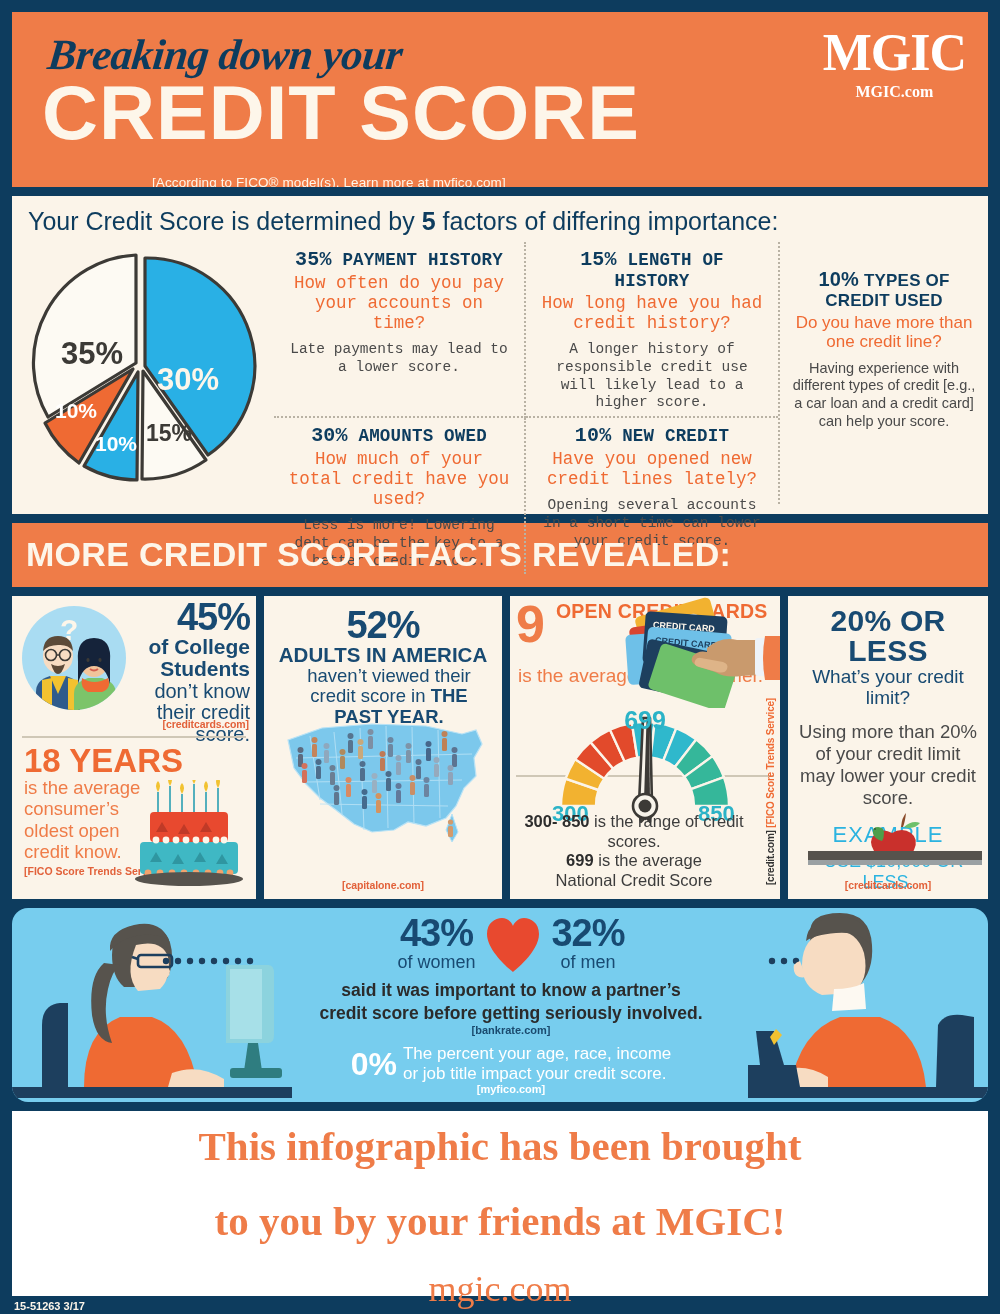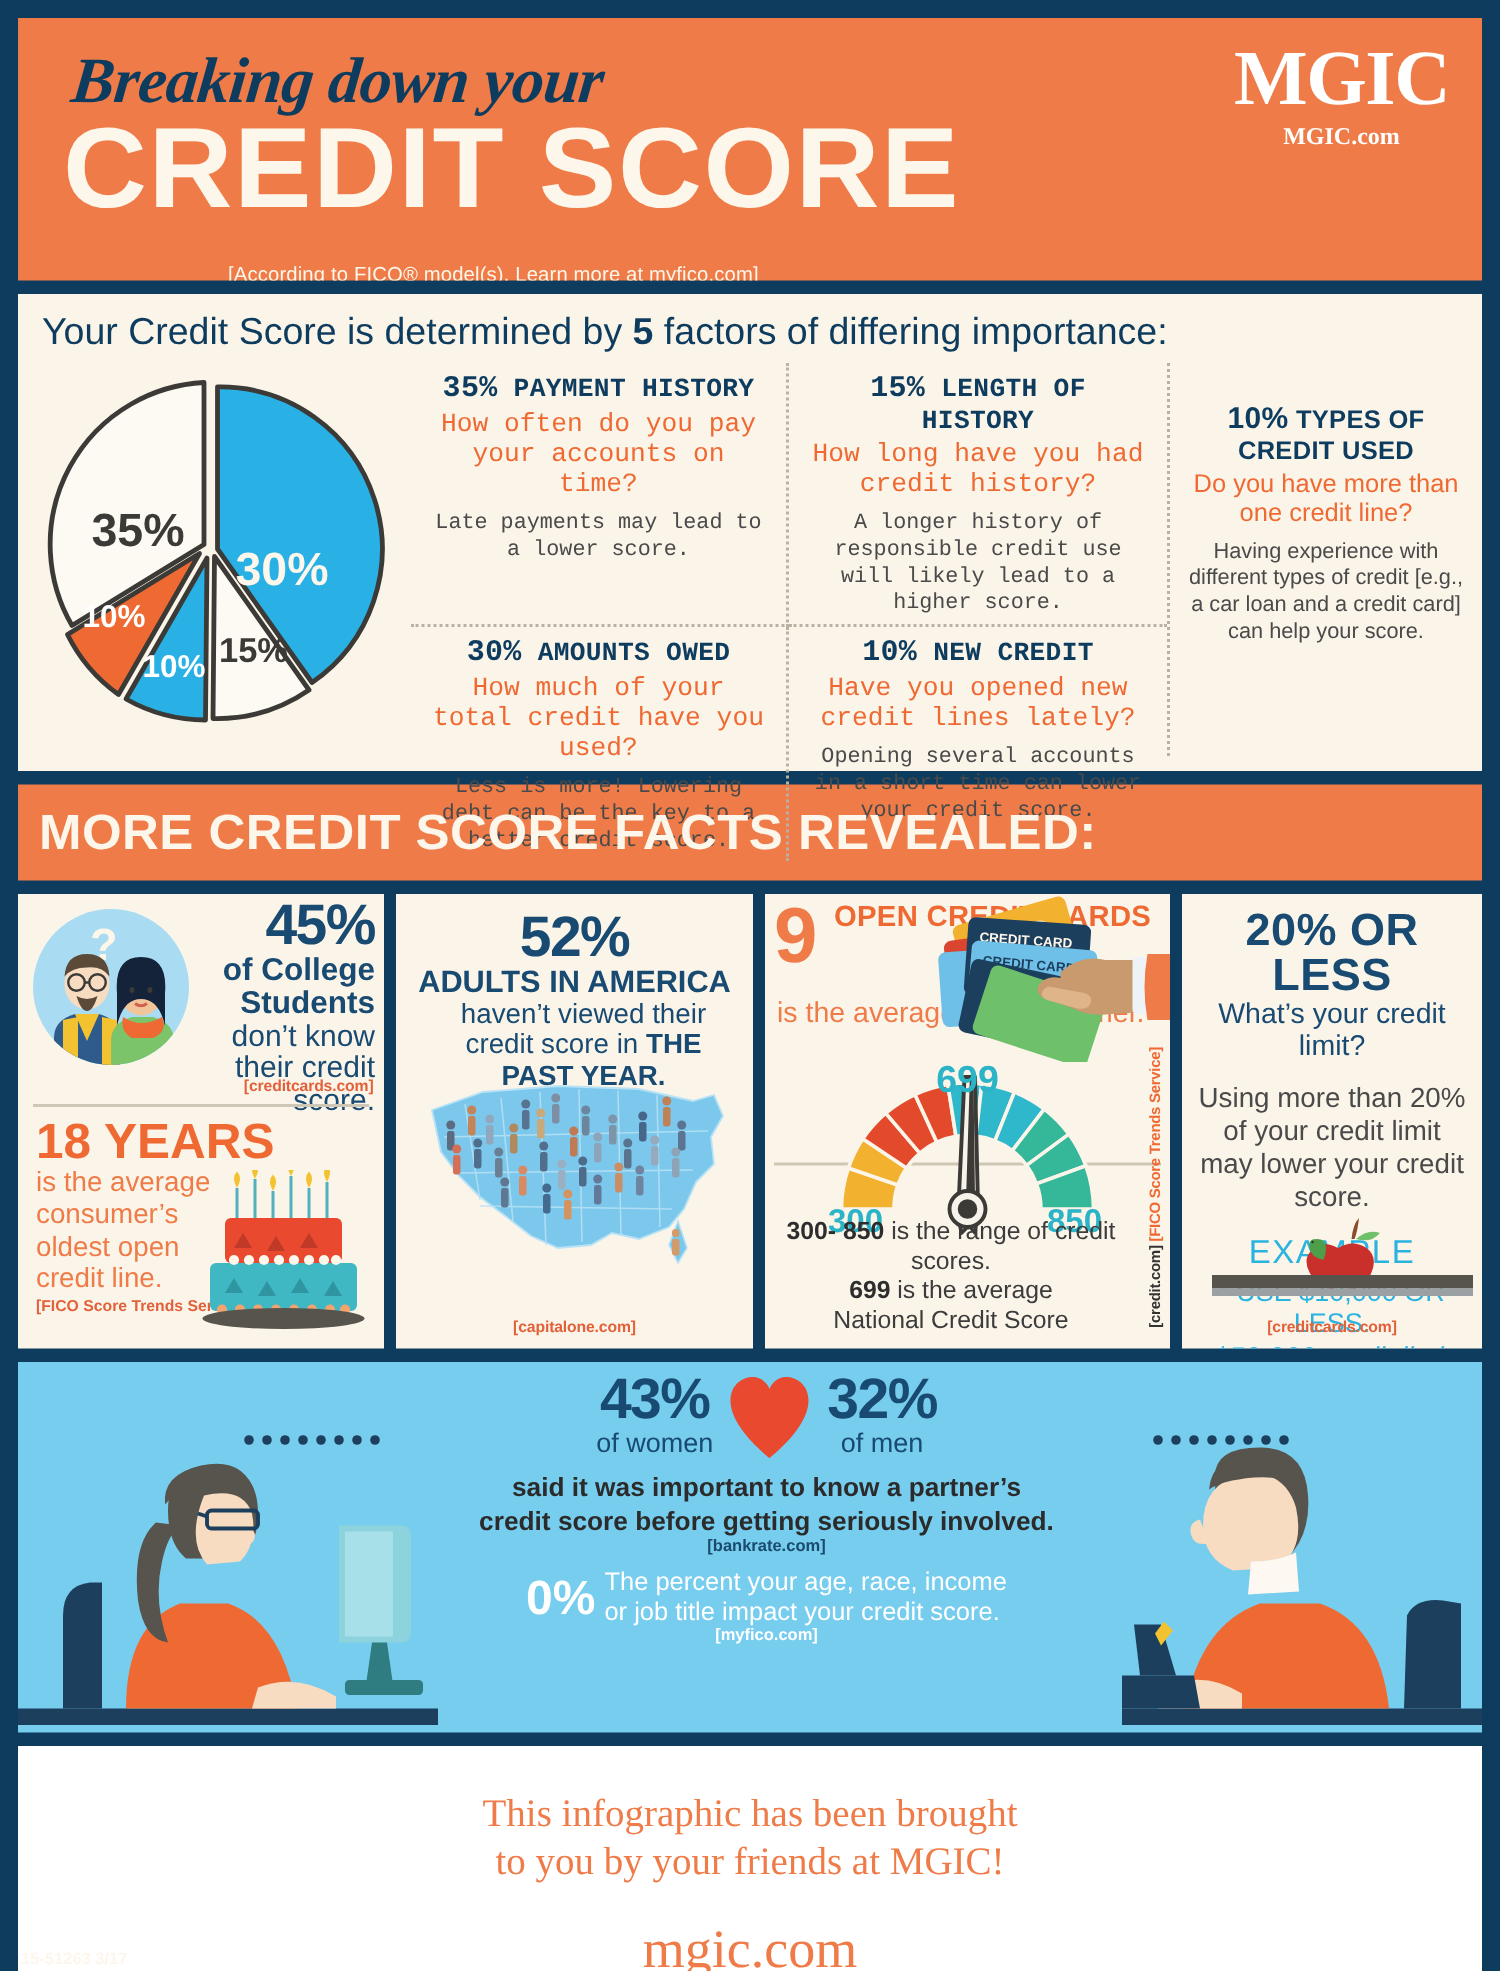"is the average consumer’s oldest" div.y18-txt { text: line -> know }
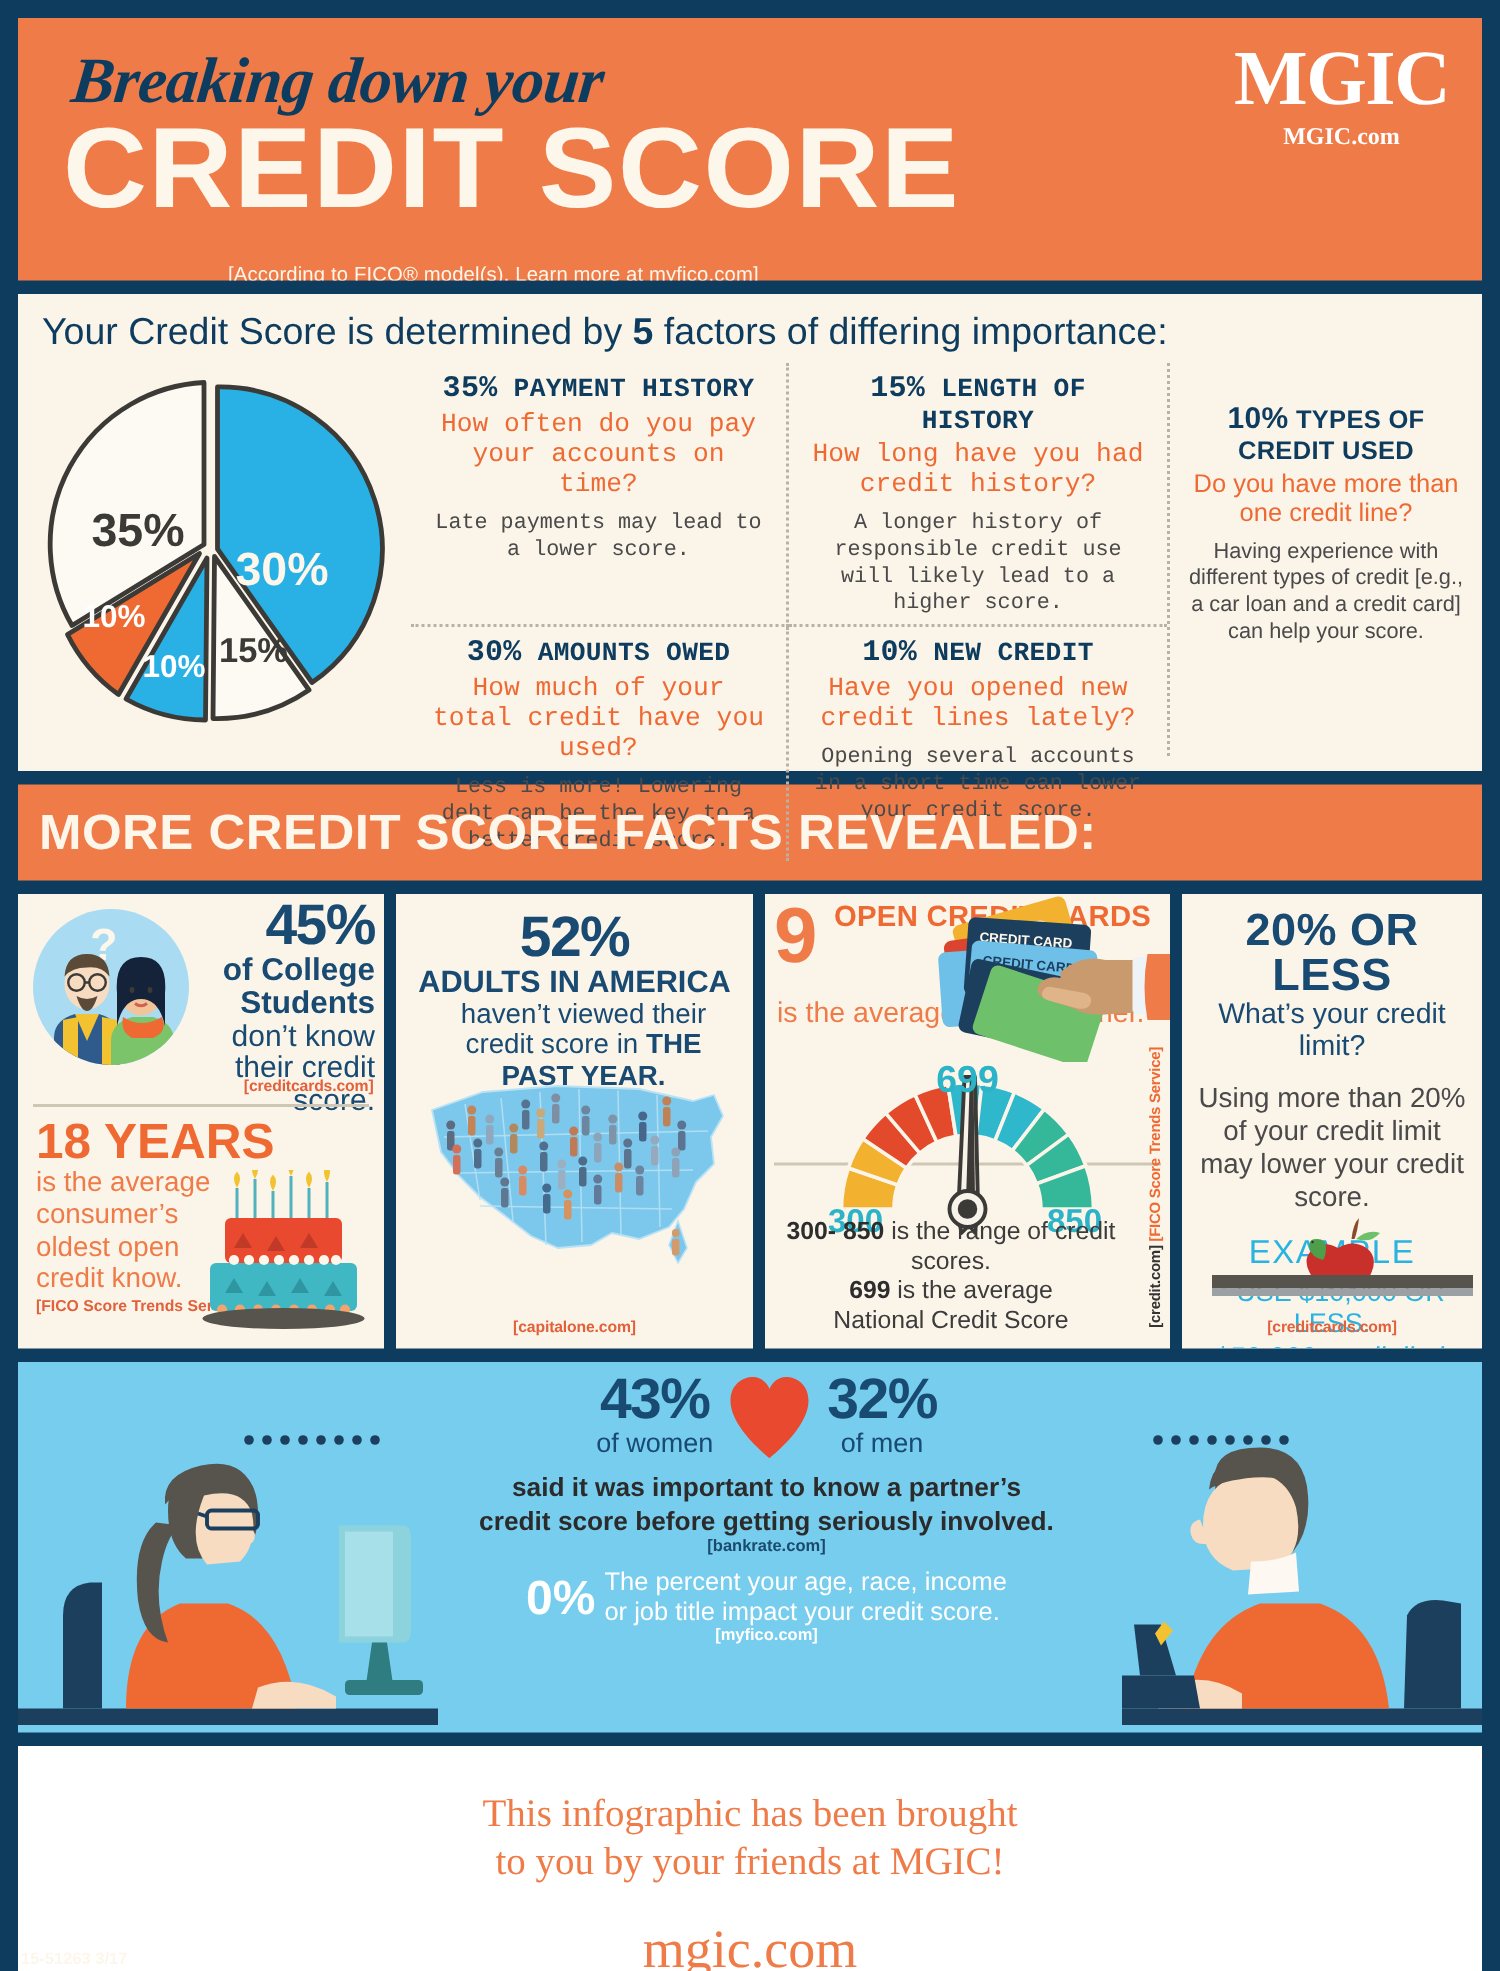"43%" .blue { border-radius: none -> 16px; height: 247px -> 194px }
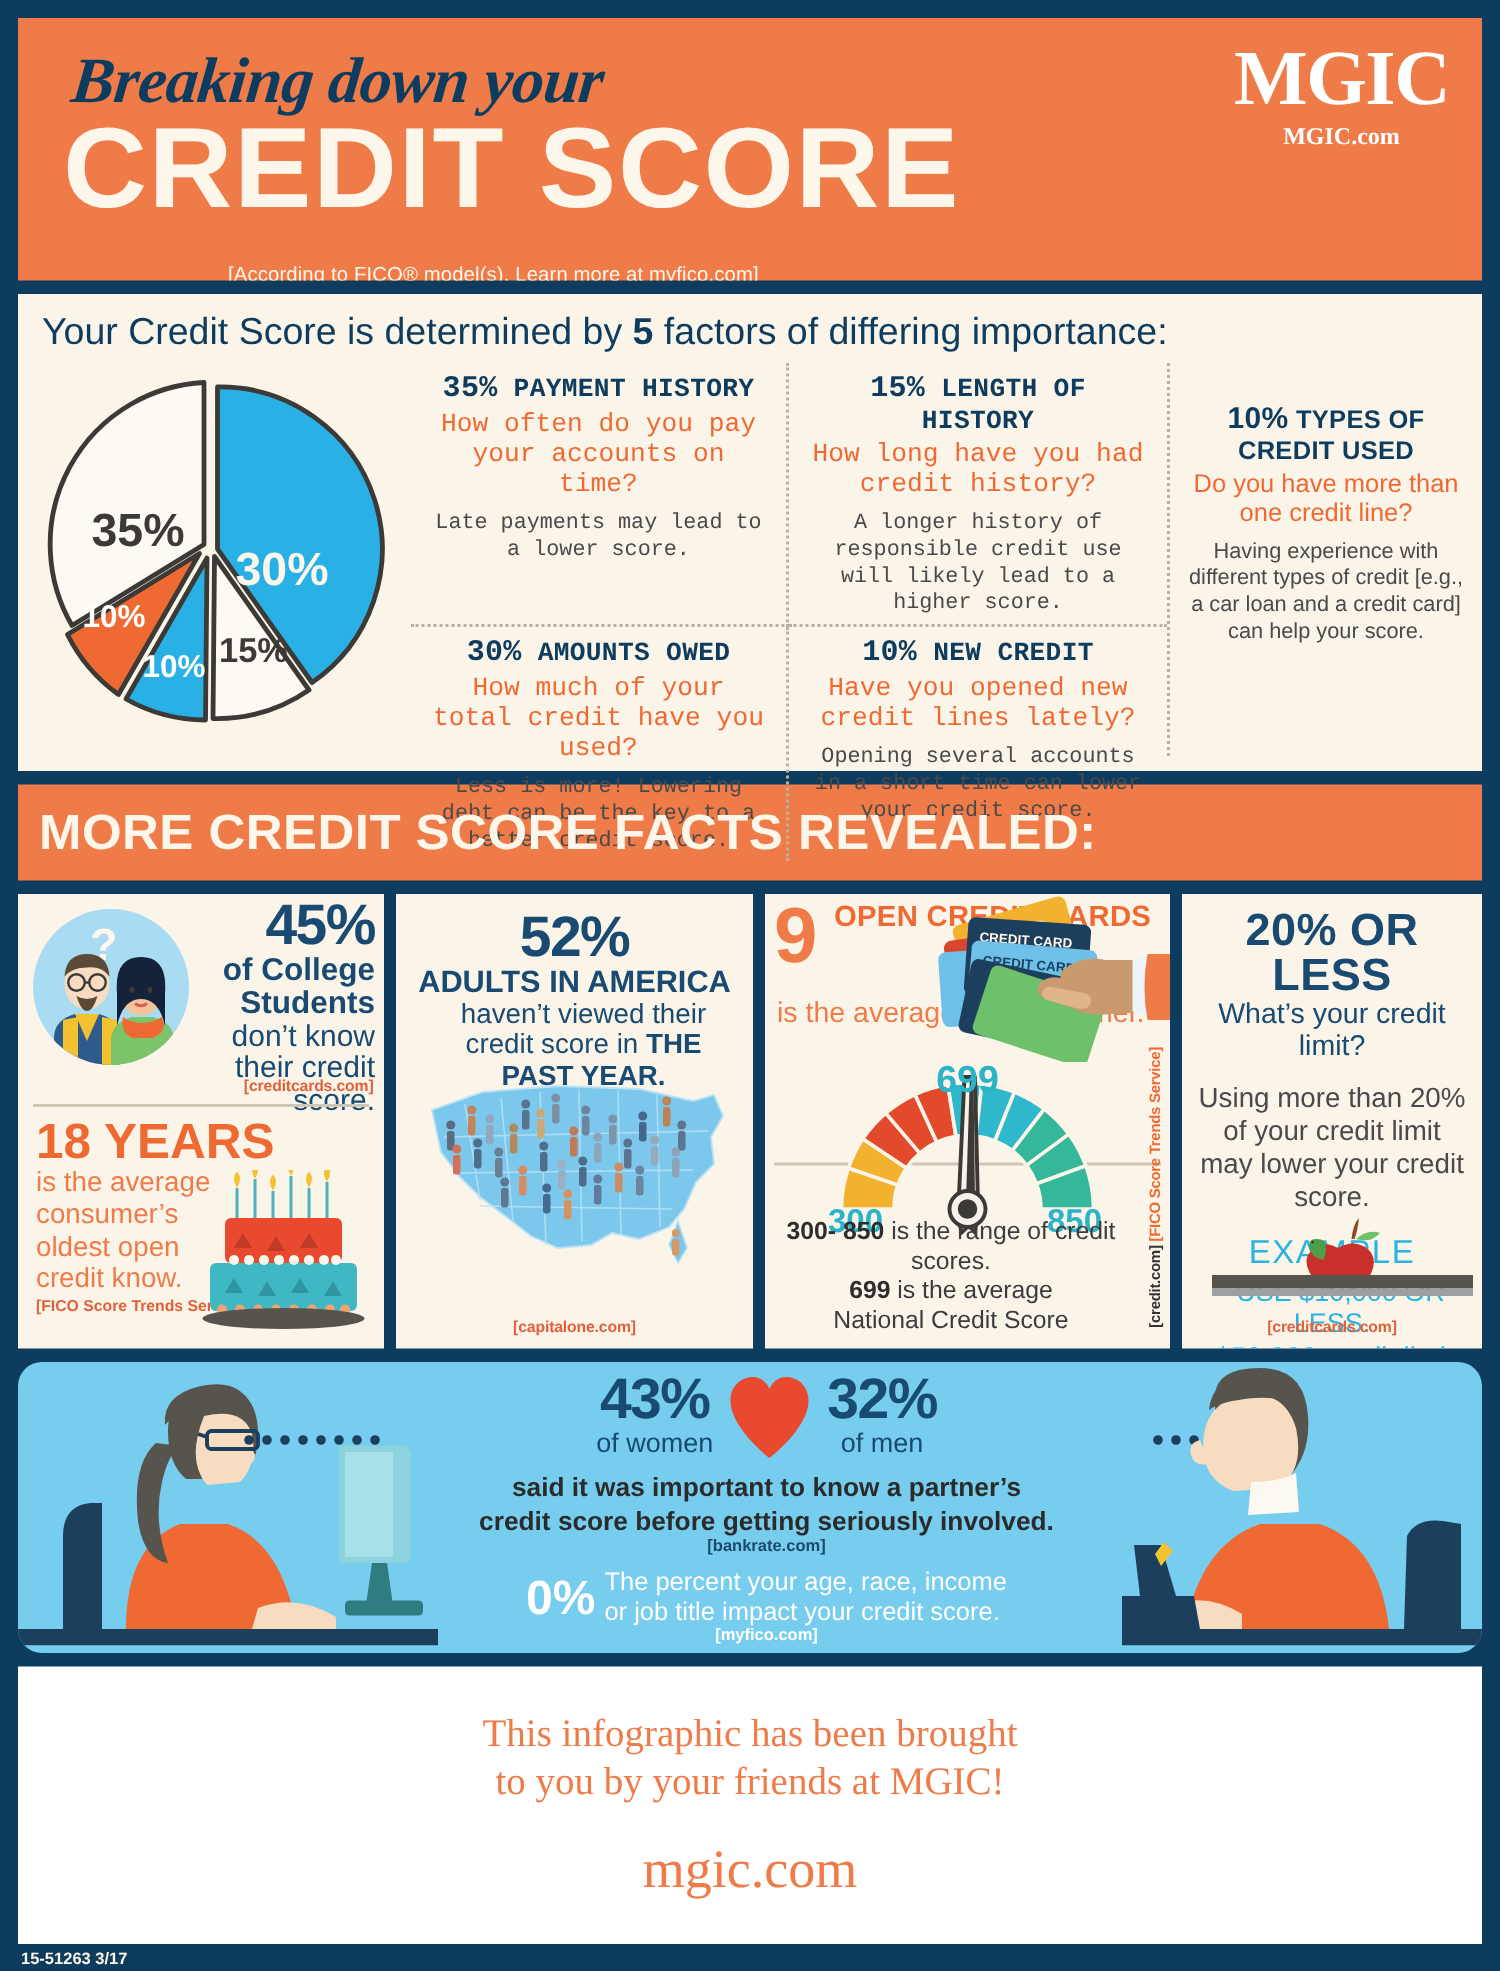"This infographic has been brought" .foot-l1 { font-size: 26px -> 41px; font-weight: normal -> bold; margin-top: none -> 25px }
